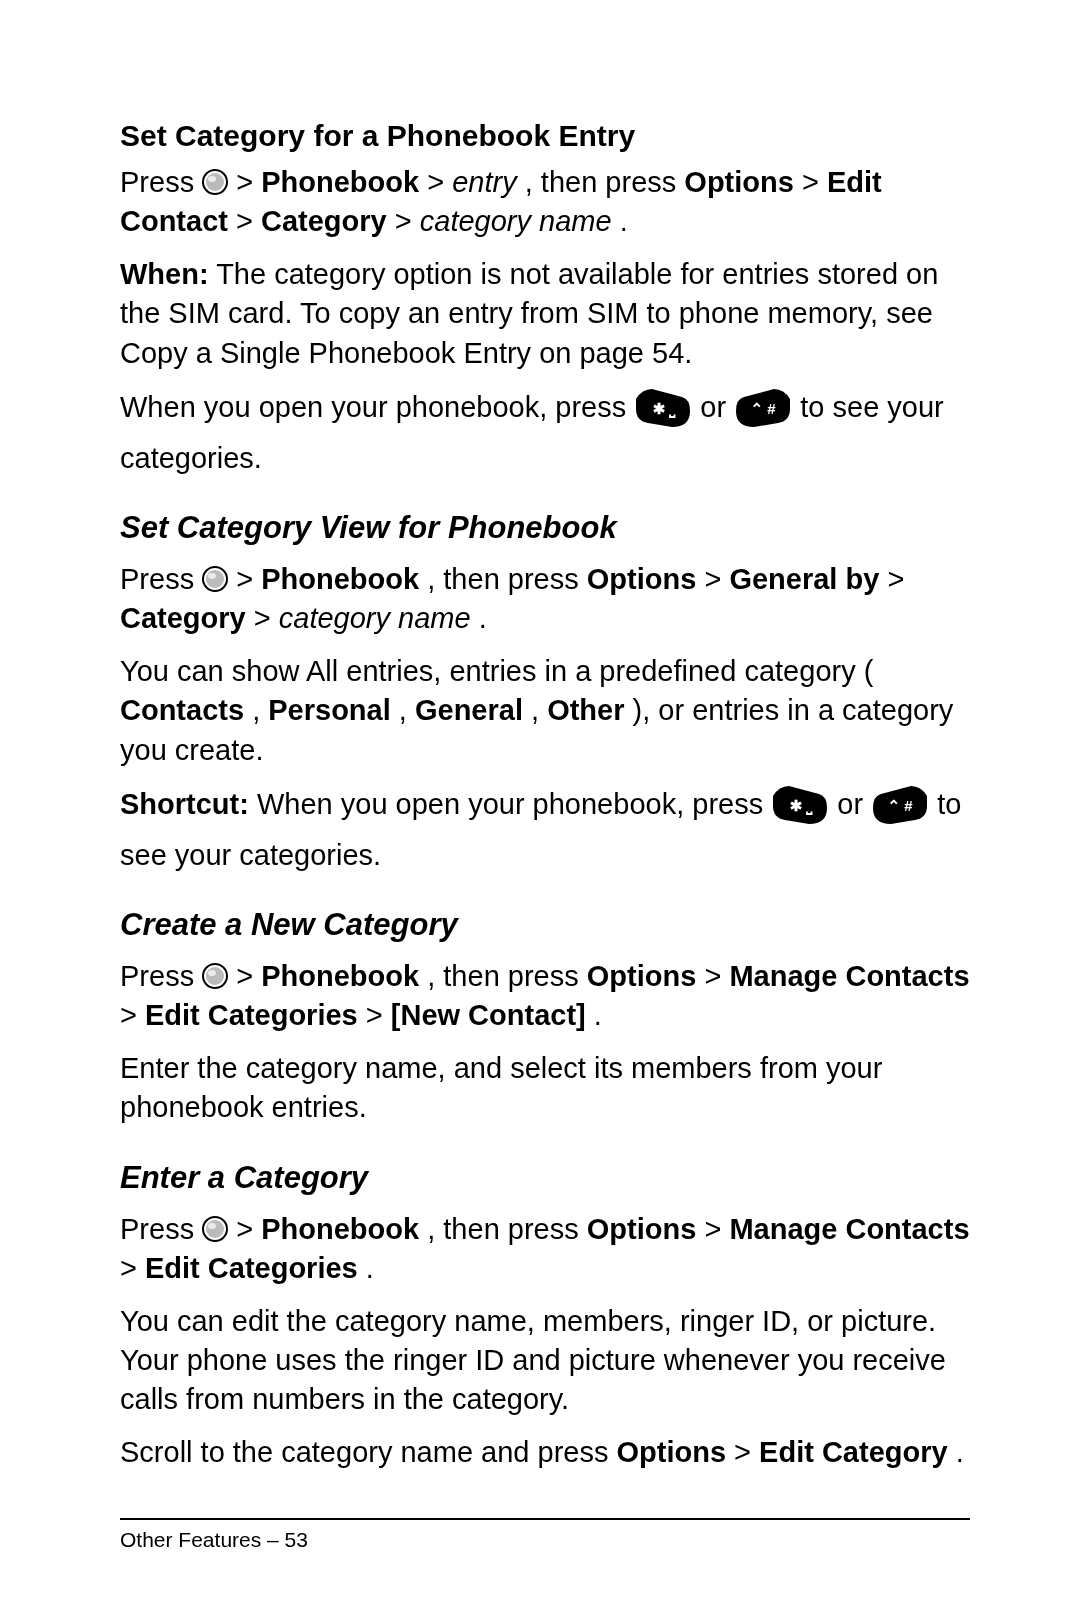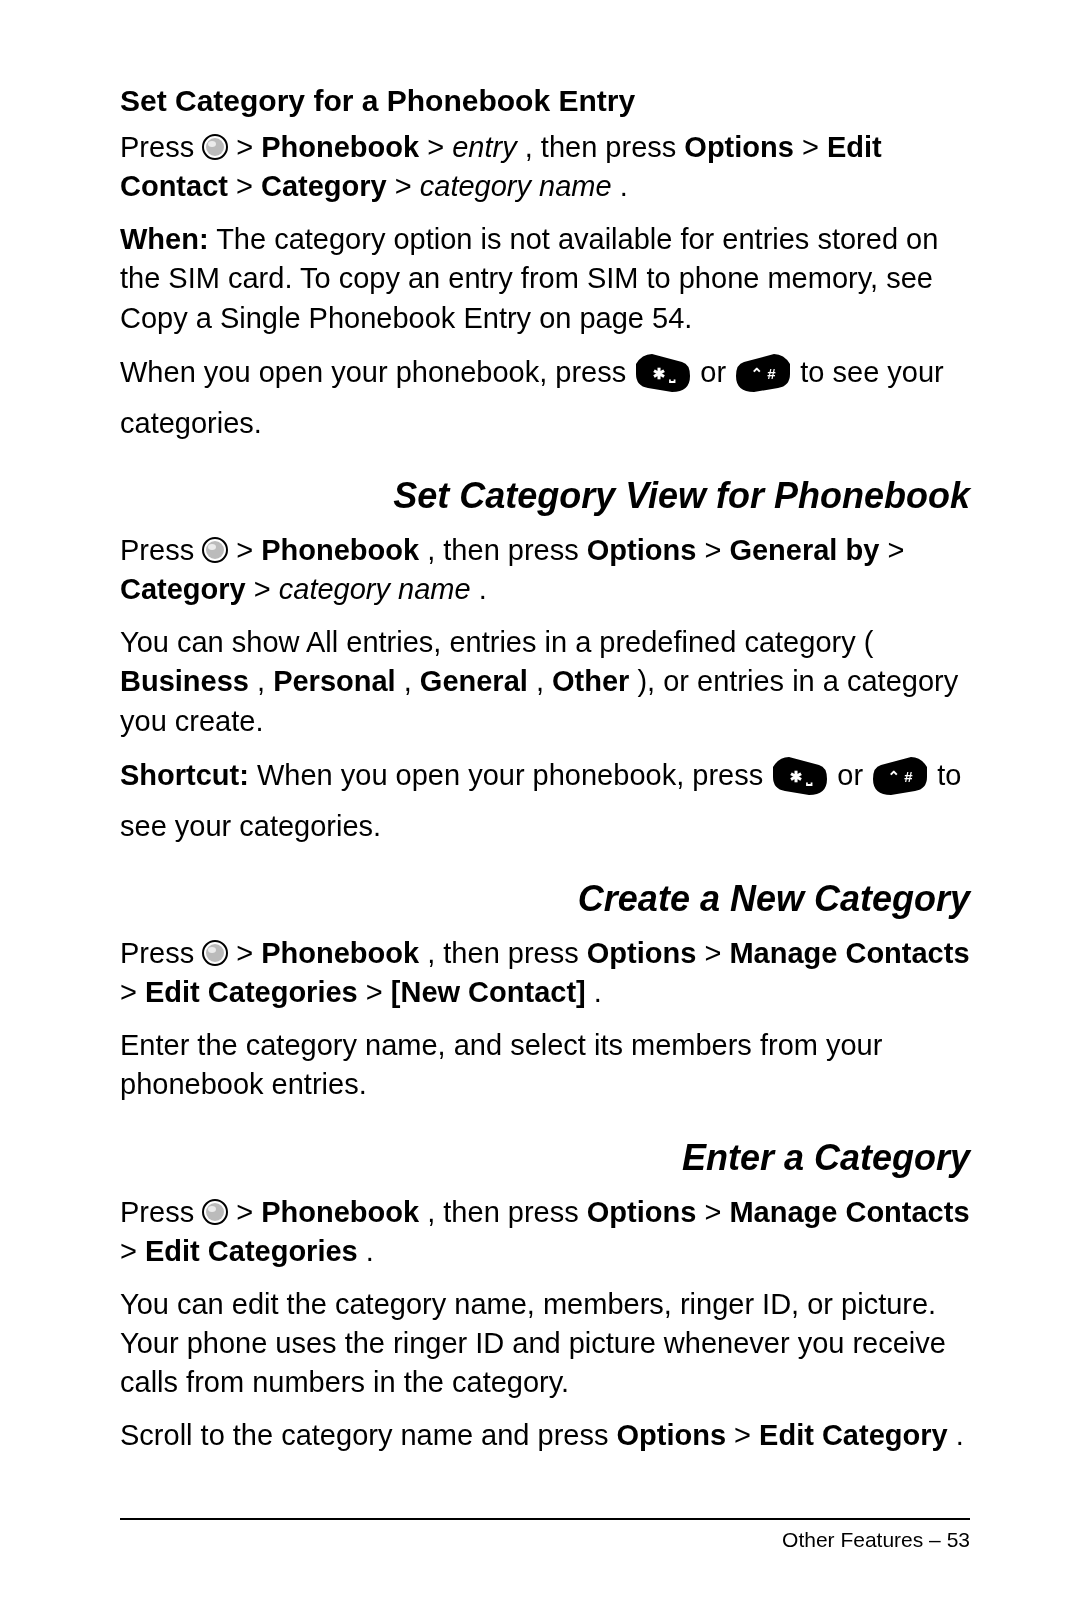"Set Category for a Phonebook" .page { padding: 84px 110px 60px 120px -> 119px 110px 60px 120px }
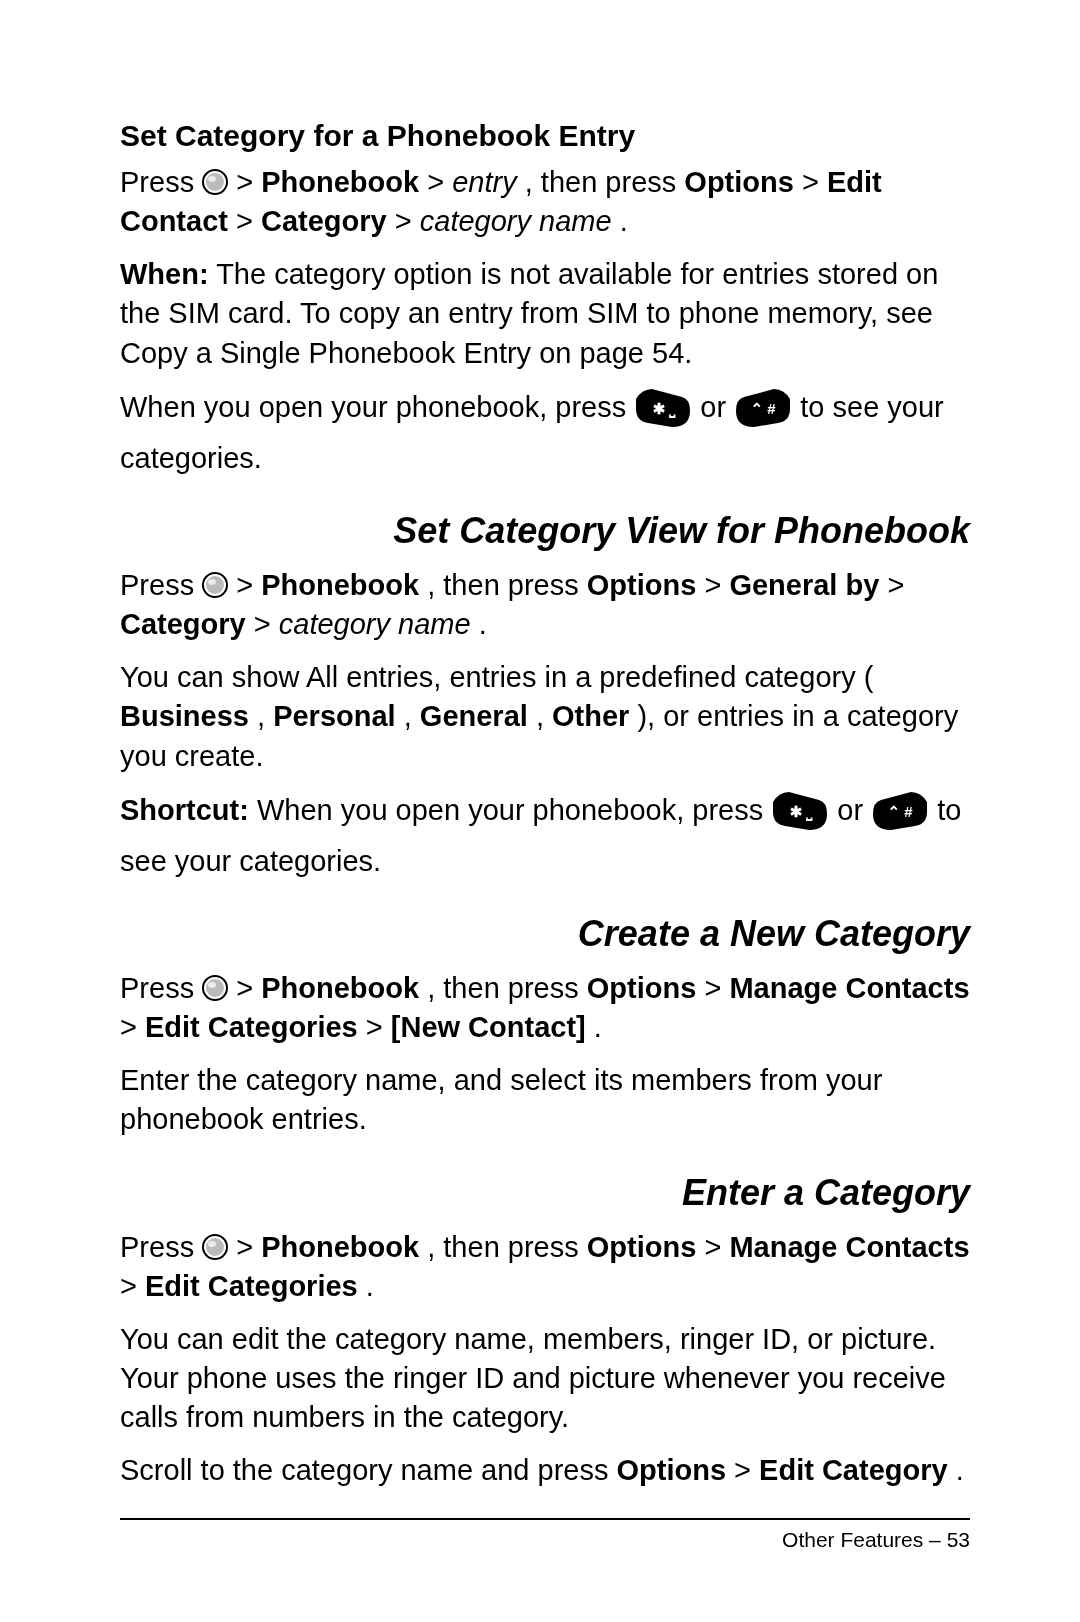"Set Category View for Phonebook" .section-heading { font-size: 36px -> 31px; text-align: right -> none }
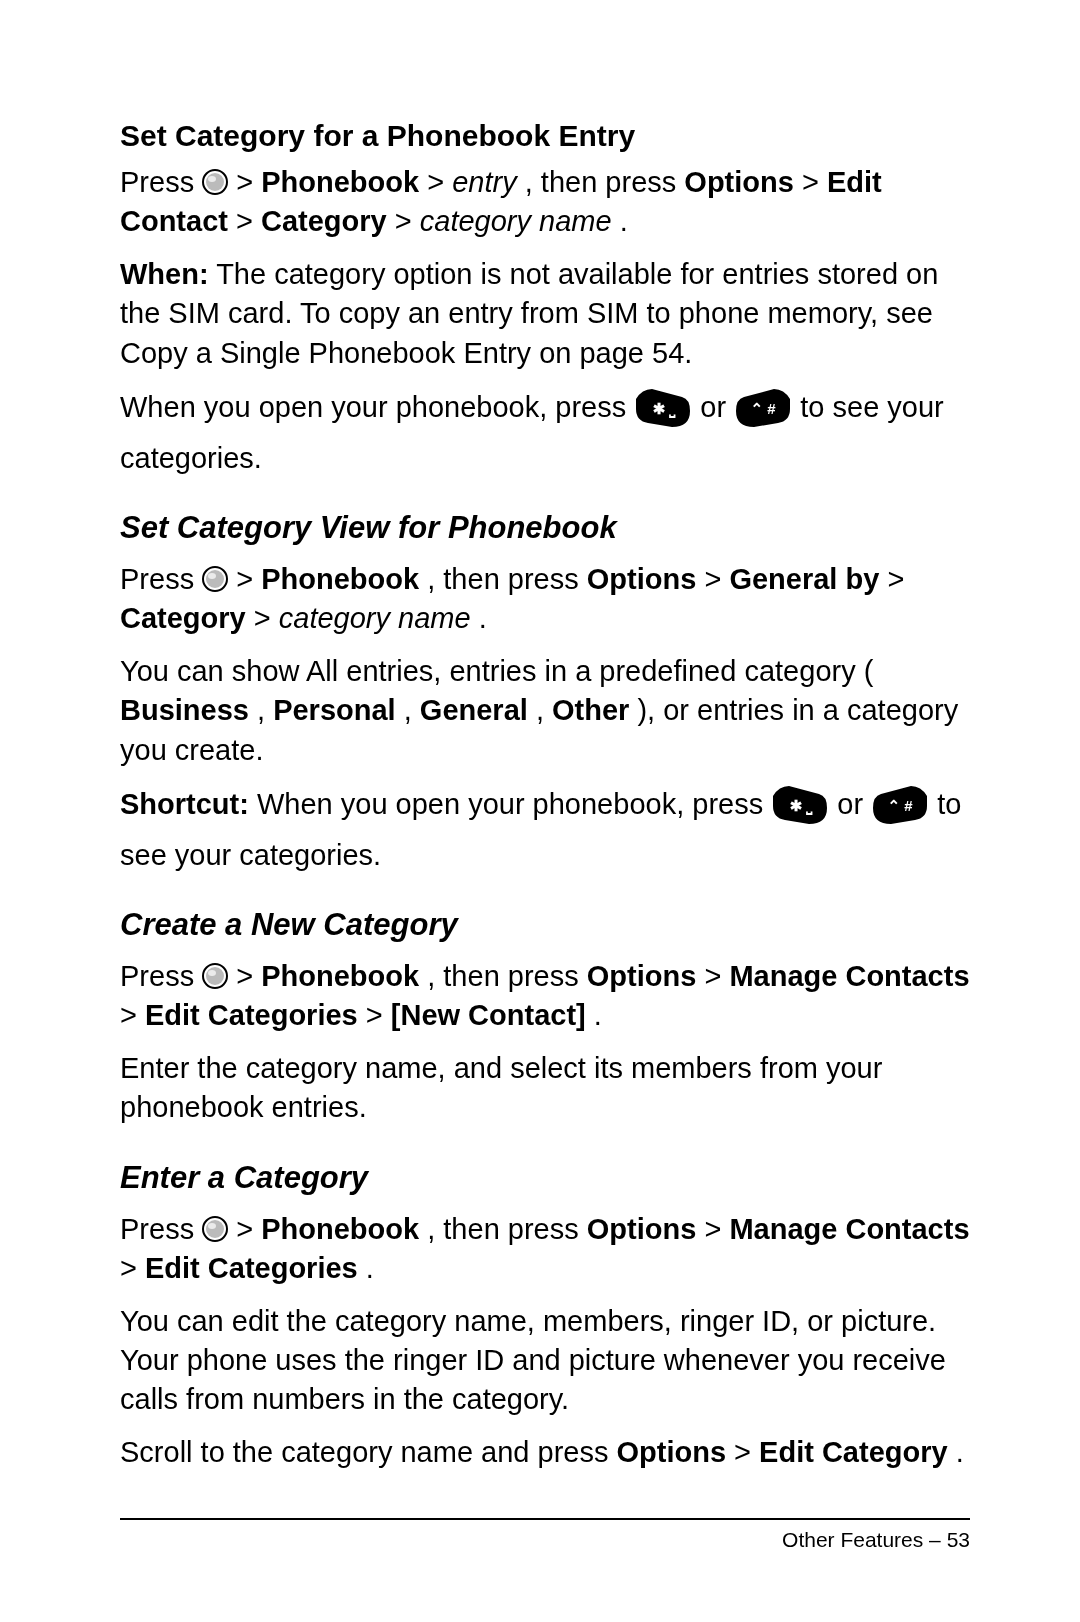"Business" span.bold { text: Business -> Contacts }
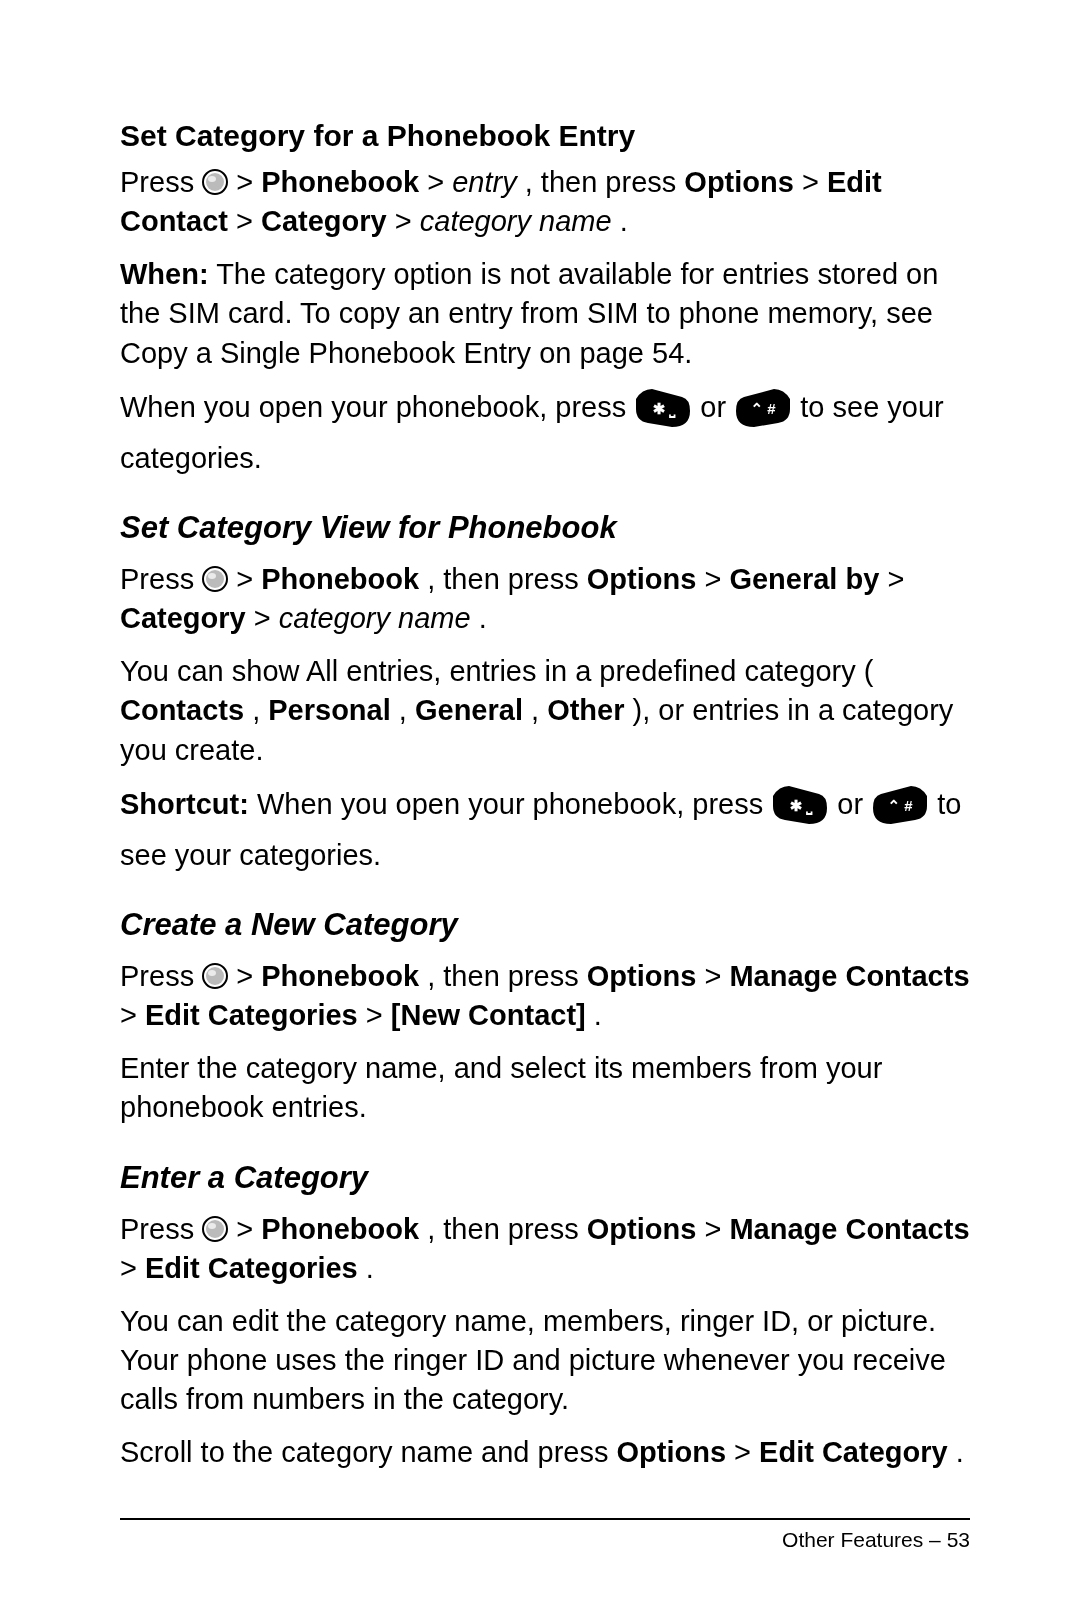"Other Features – 53" .ftr { text-align: right -> none }
